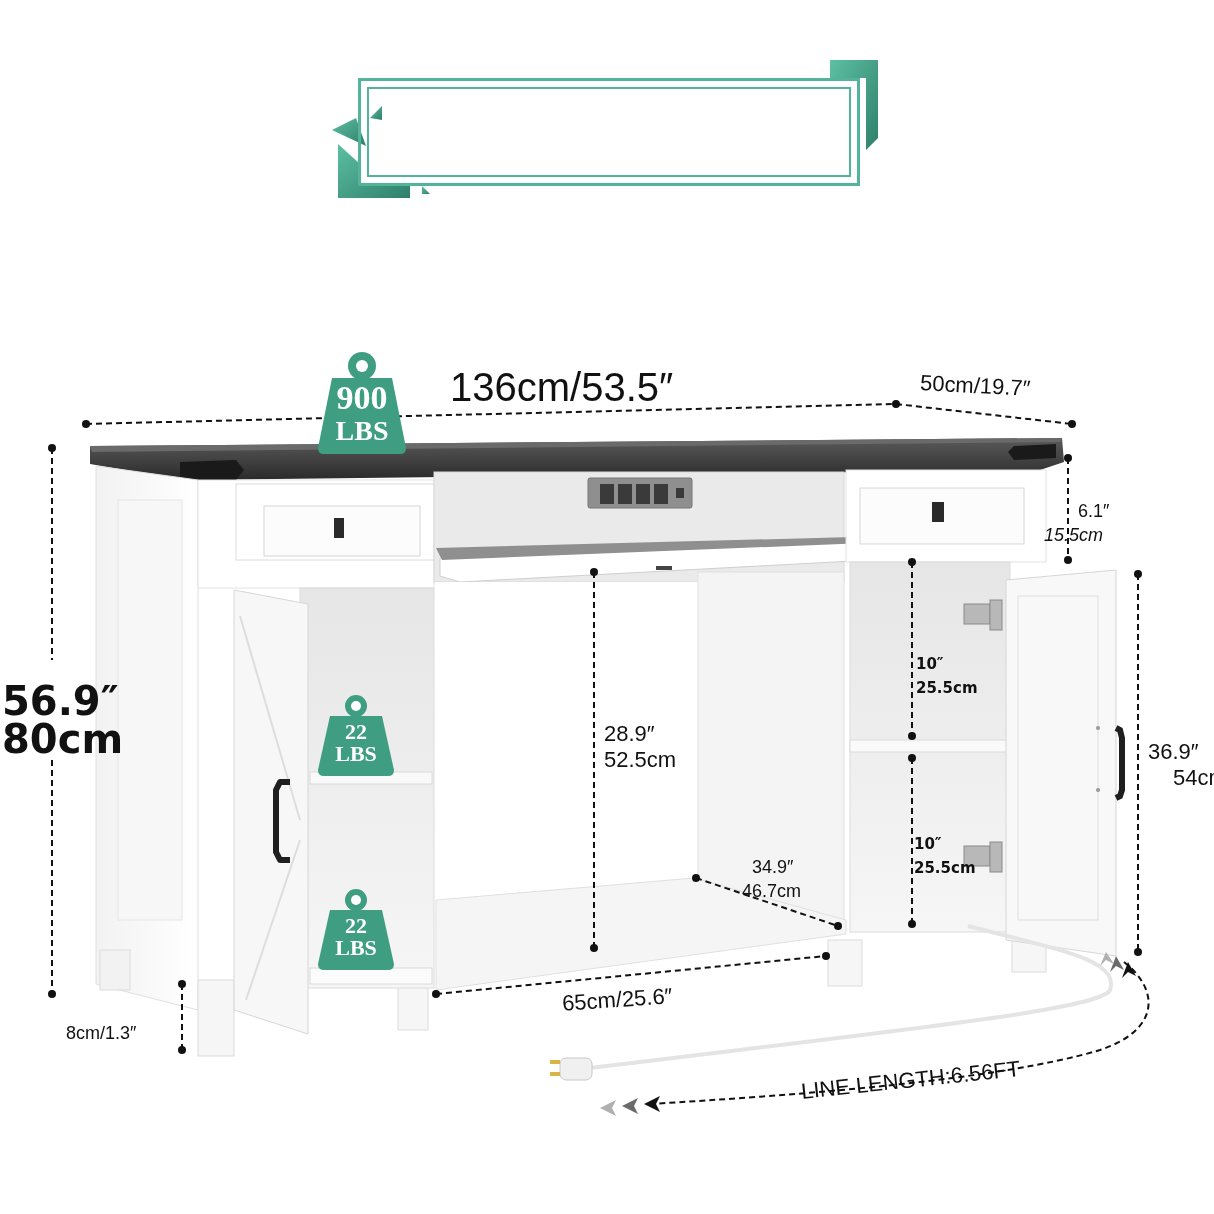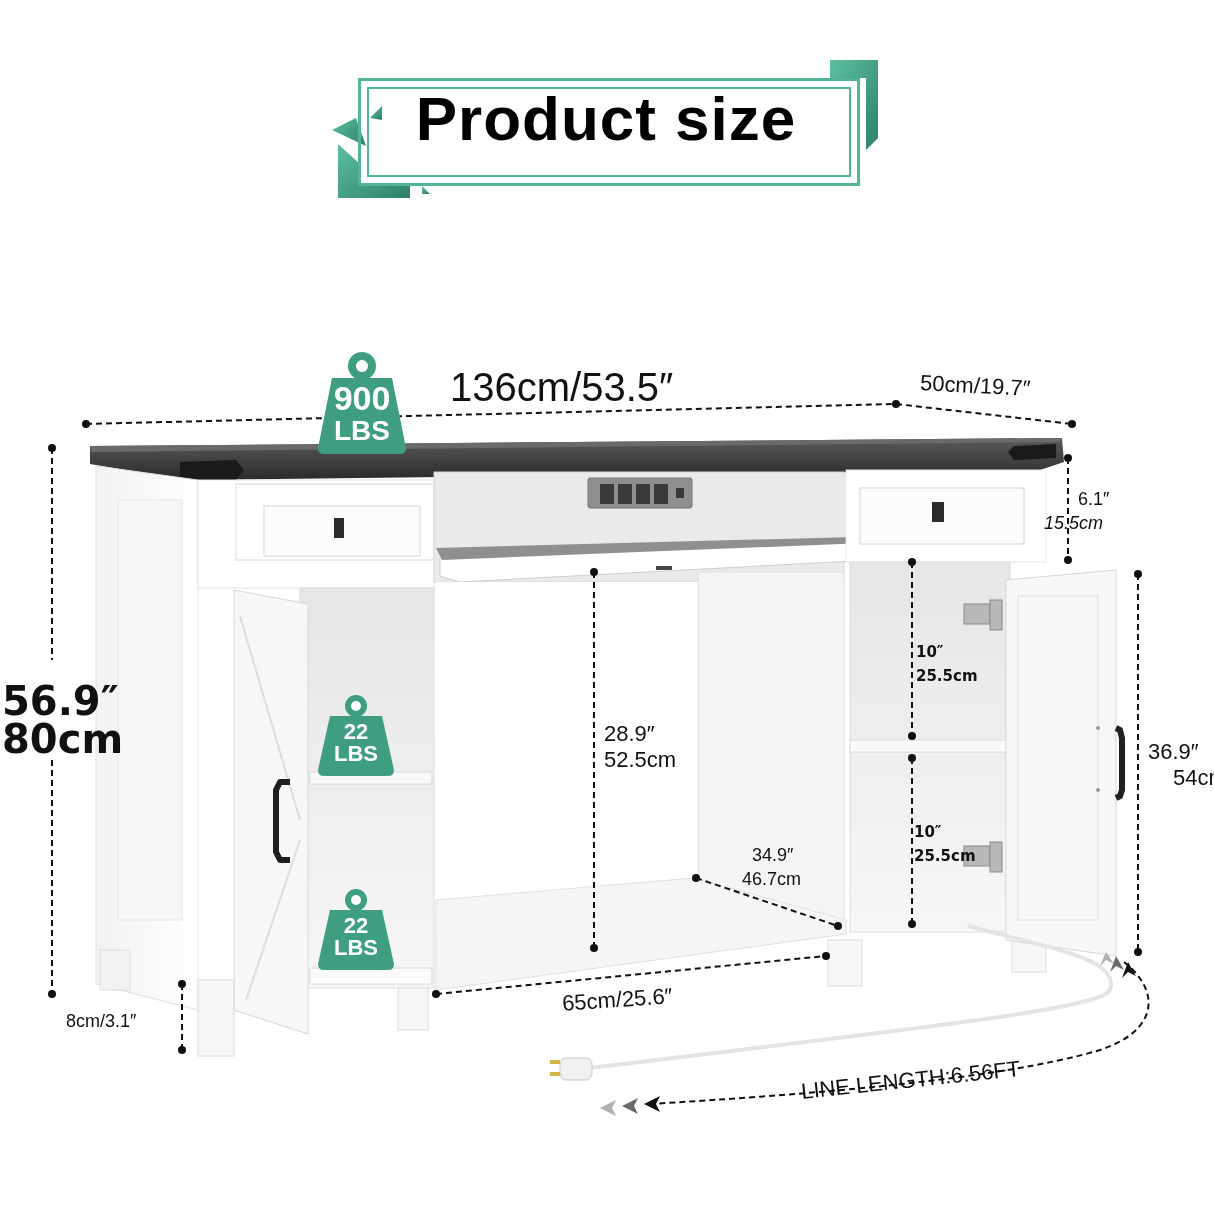"Product size" div.title-text { html: <div>Product size</div> -> none }
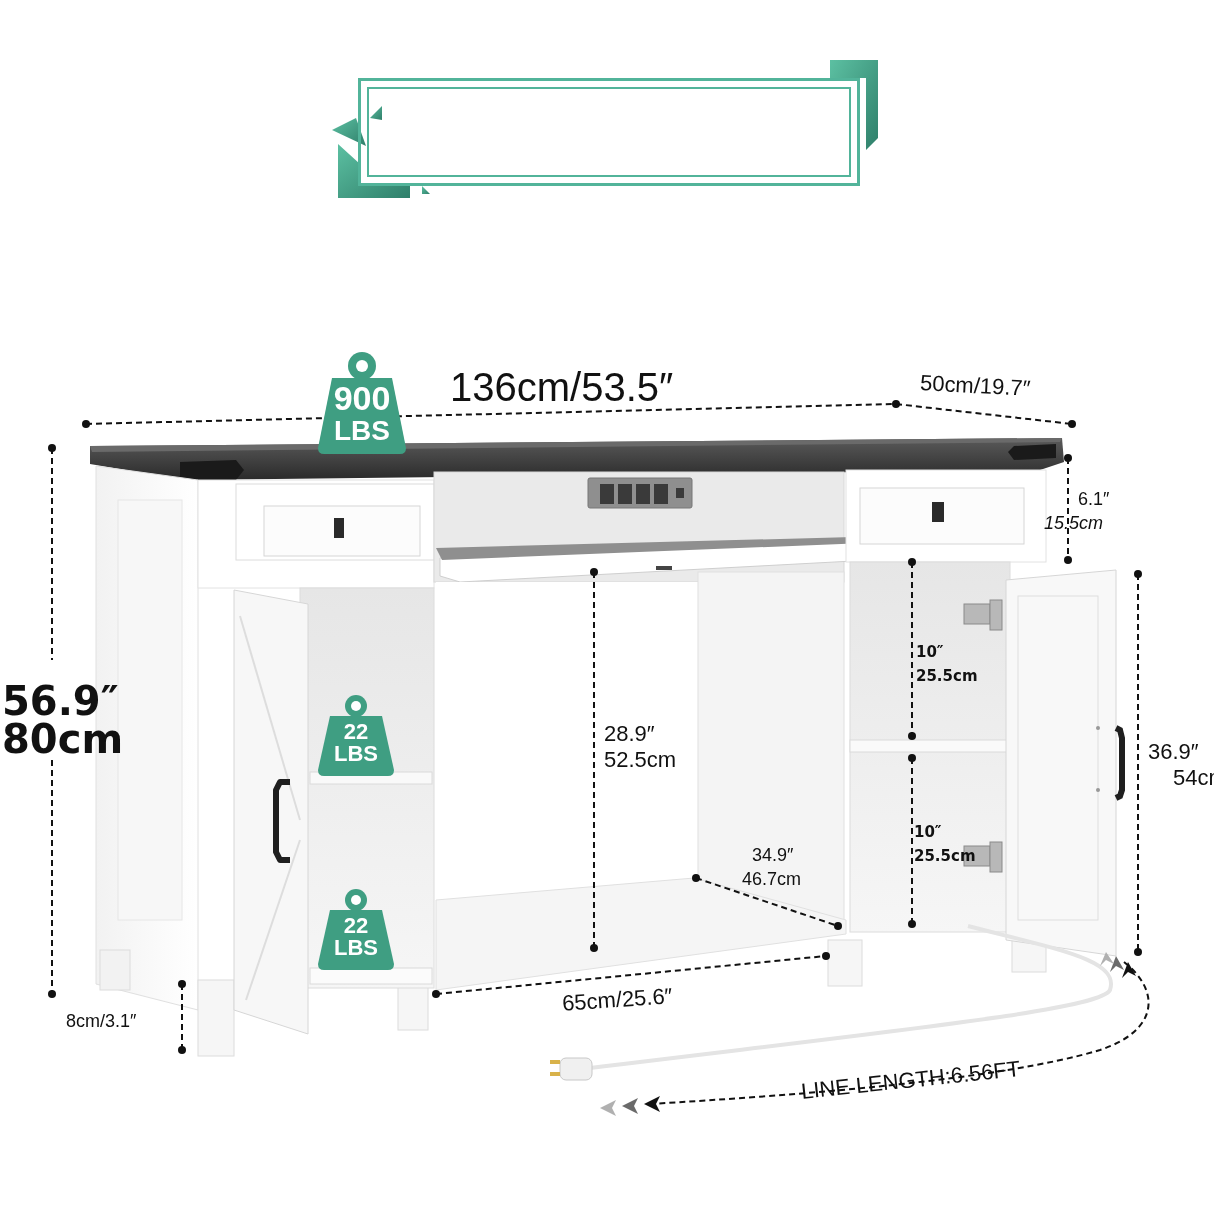"900" .weight .wt-text { font-family: Liberation Sans, sans-serif -> Liberation Serif, serif }
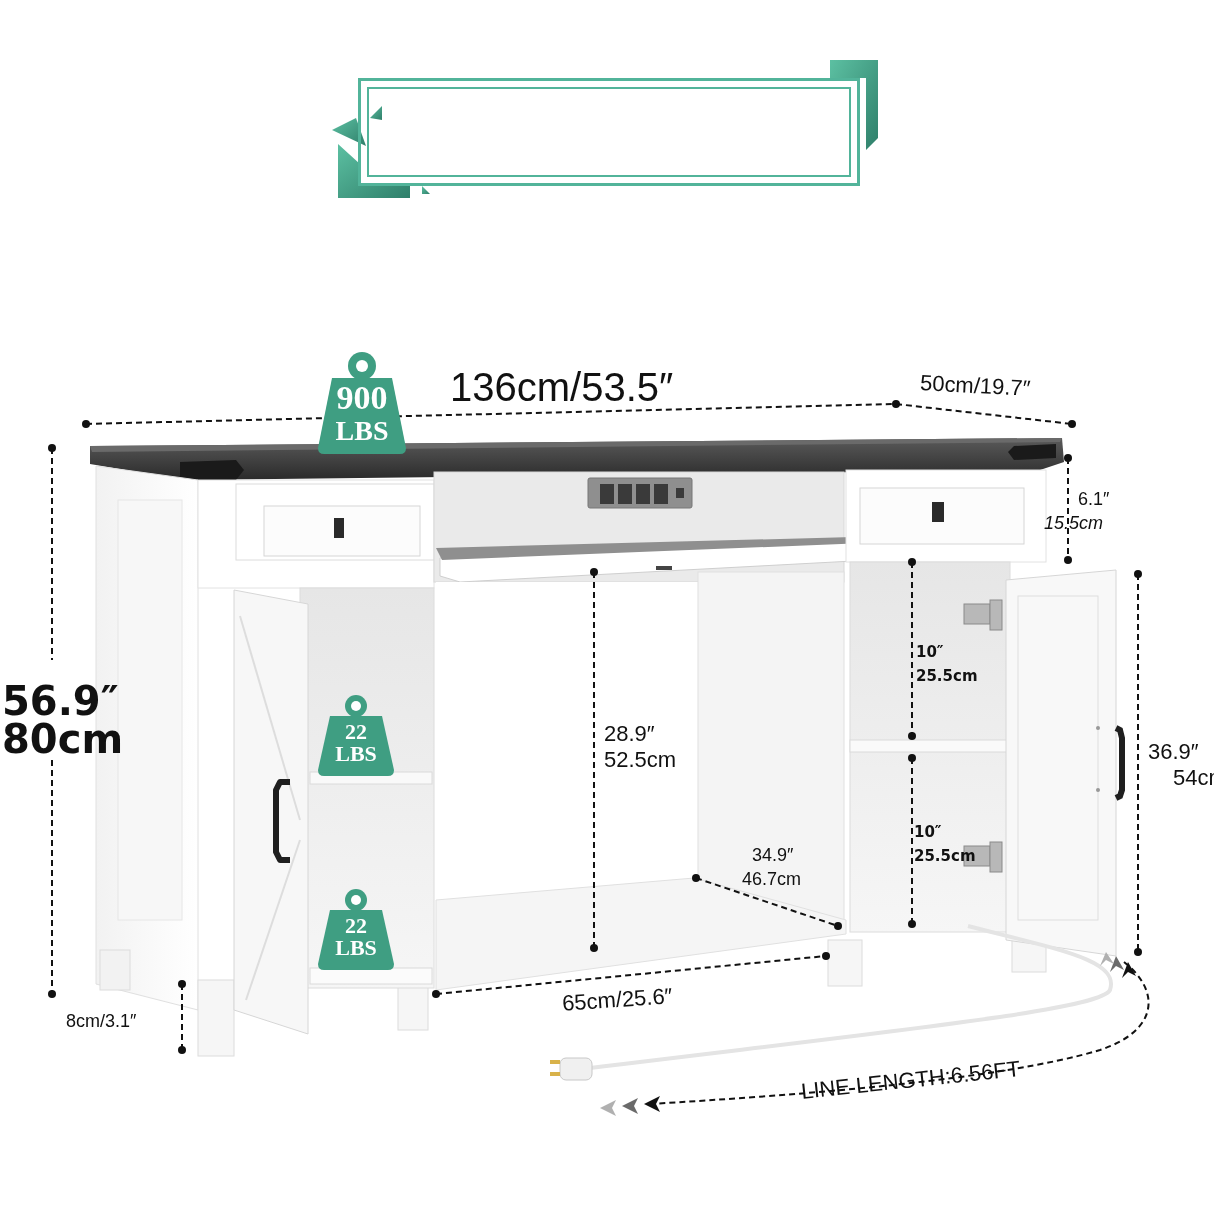"6.1″" .dim.sm { margin-top: none -> 12px }
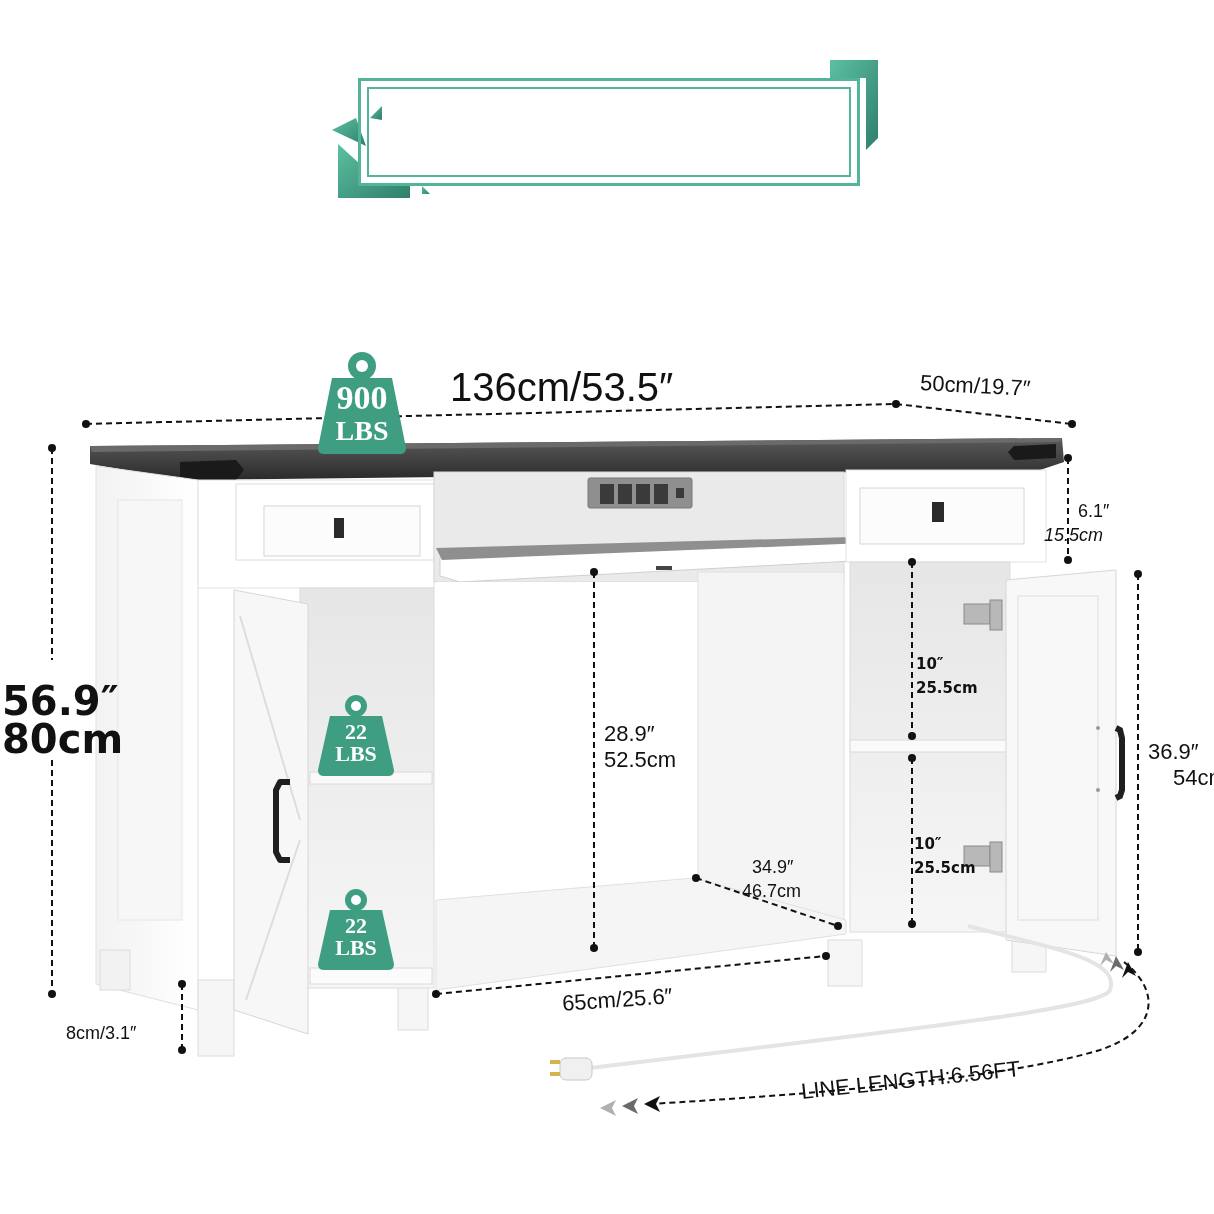"8cm/3.1″" div.dim { text: 8cm/3.1 -> 8cm/1.3 }
